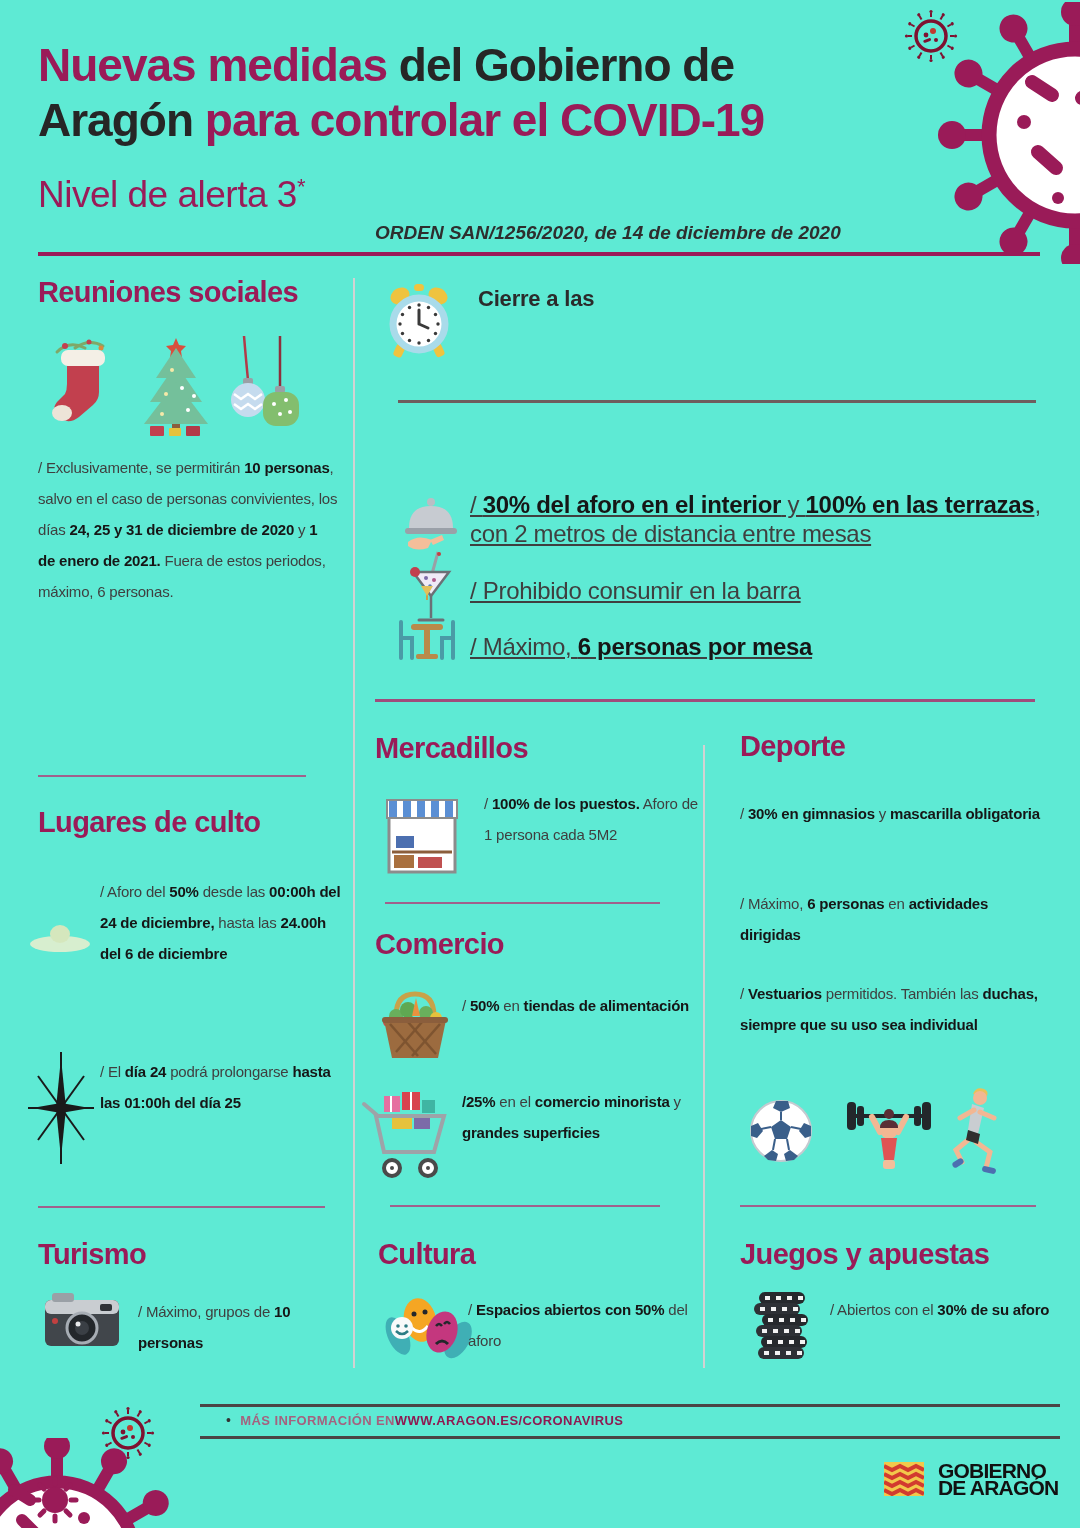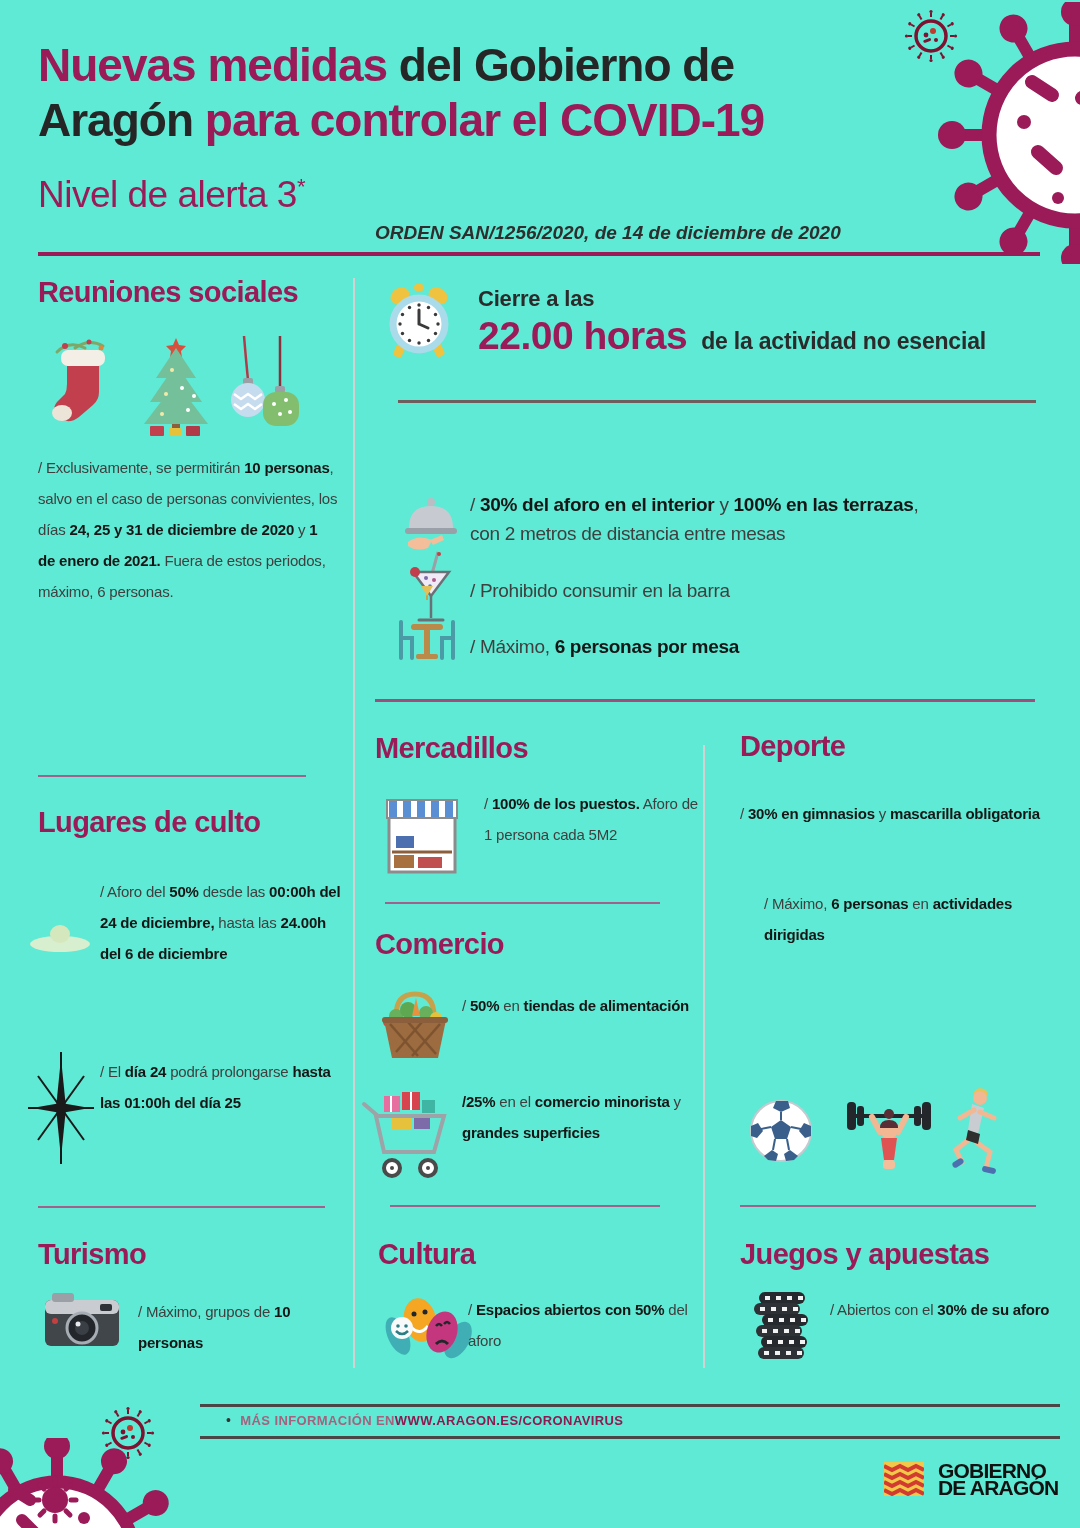"22.00 horas" div.abs { html: <div> <span>22.00 horas</span> <span>de la actividad no esencial</span> </div> -> none }
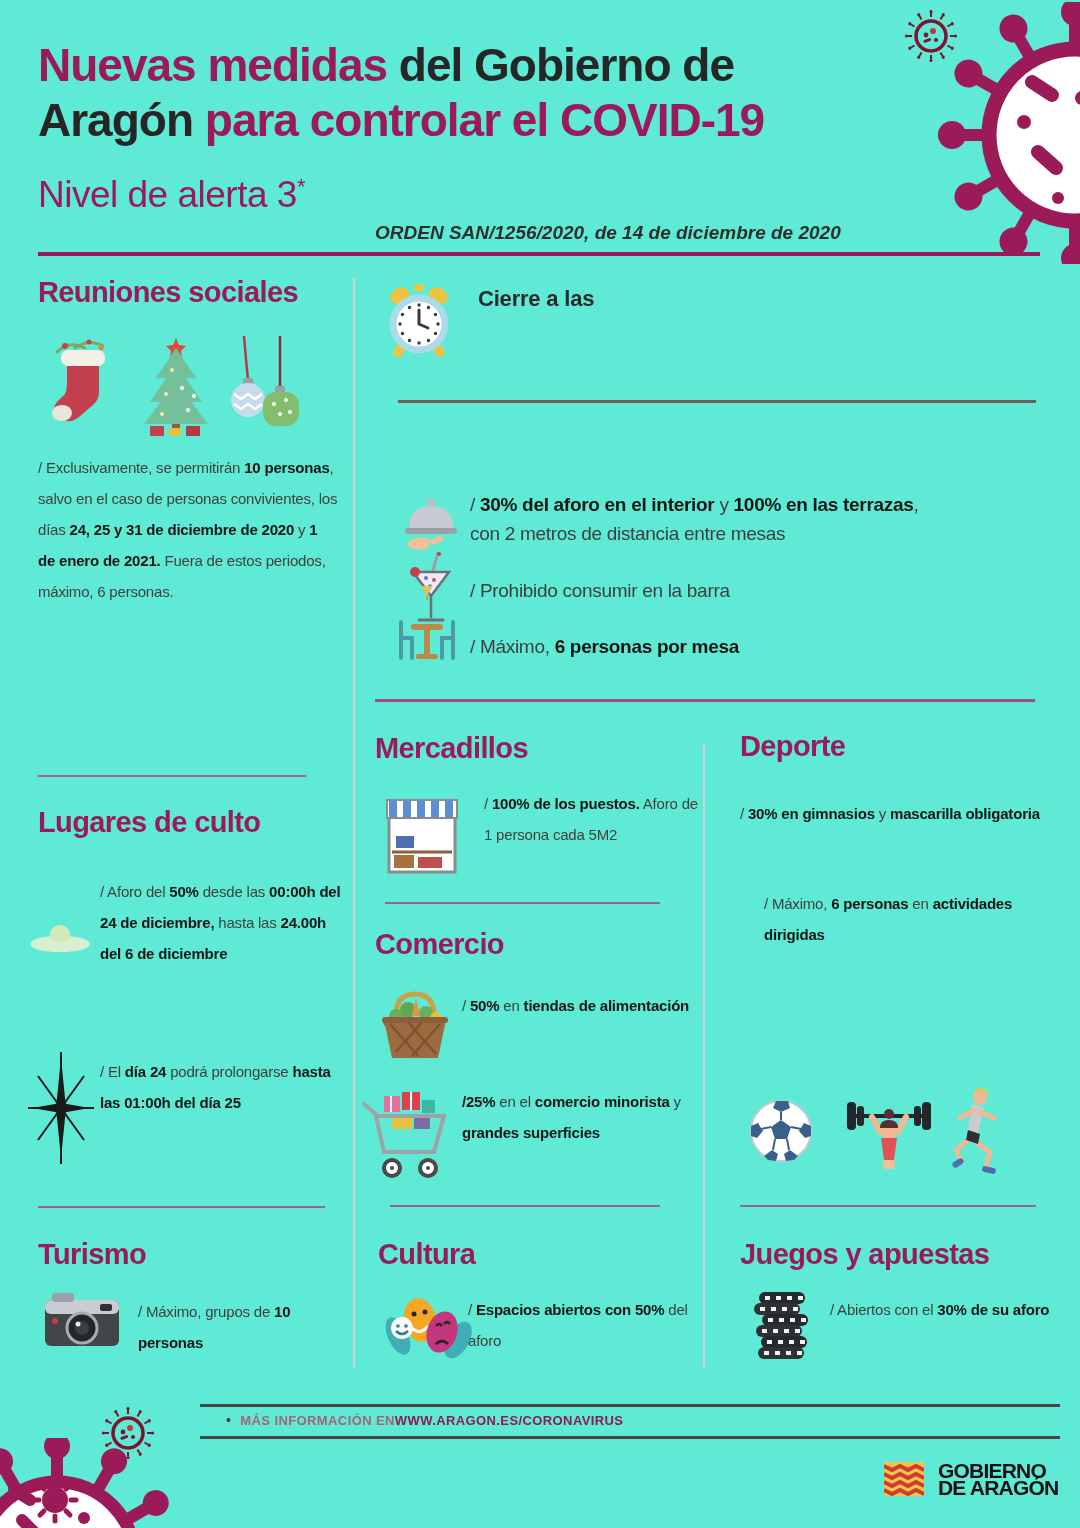"/ 30% del aforo en" .txt-sm { font-size: 19px -> 24px; text-decoration: none -> underline }
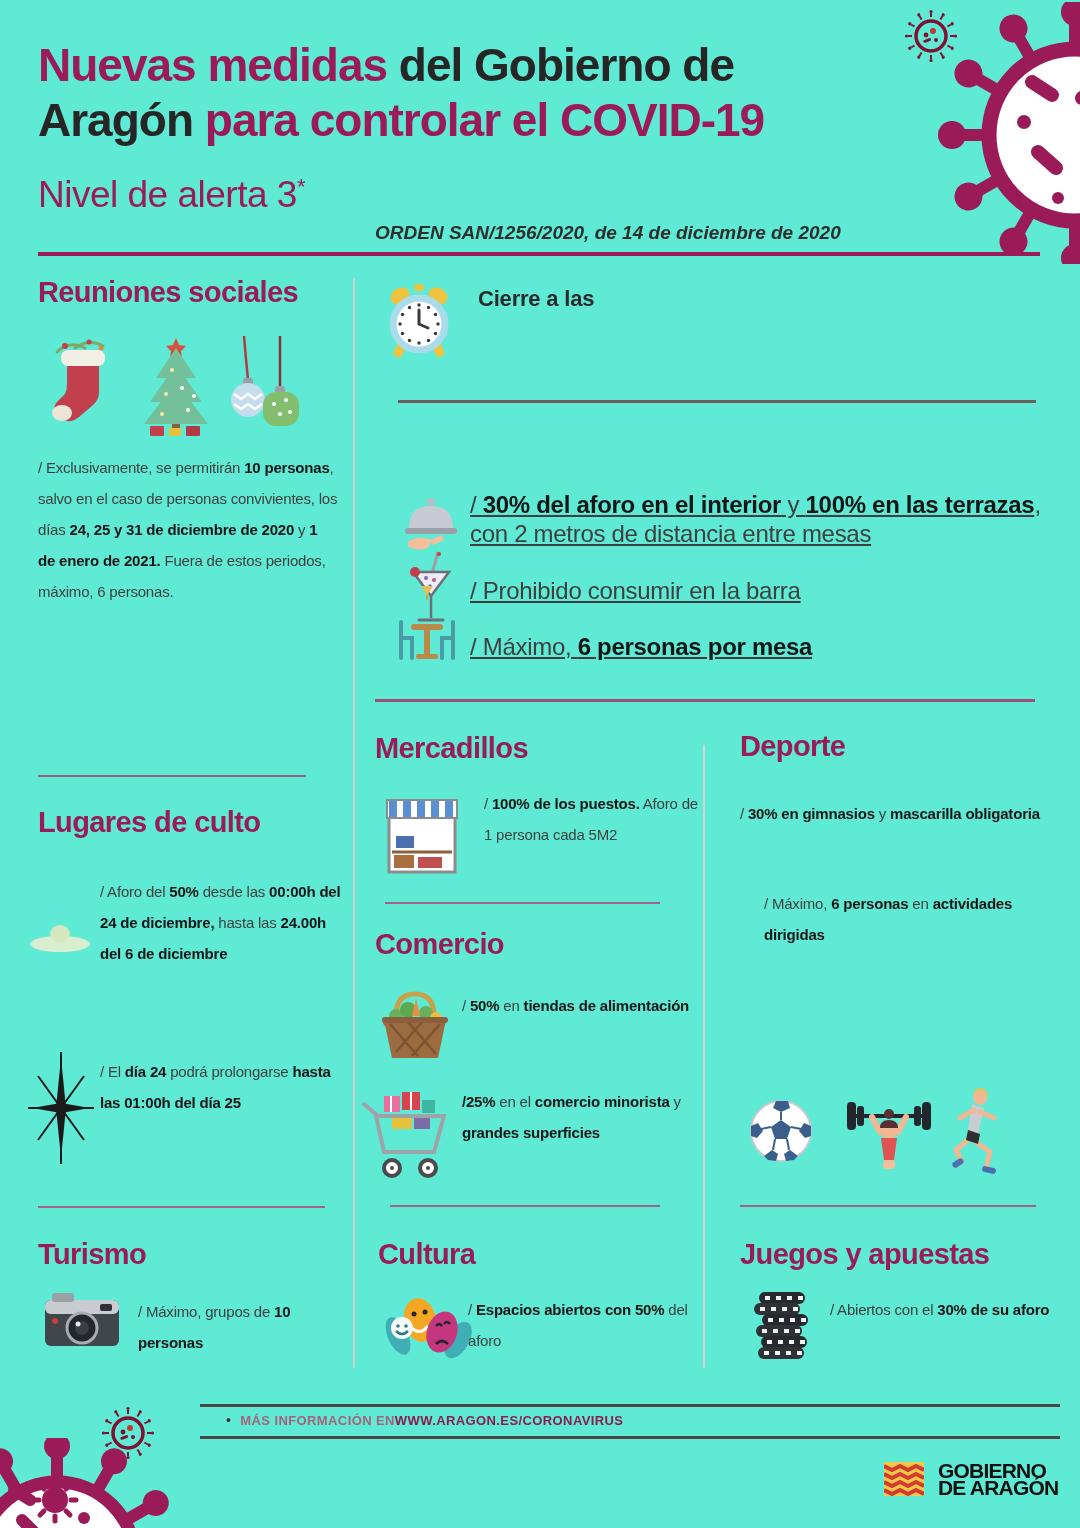"/ Máximo, 6 personas en" div.abs { left: 764px -> 740px }
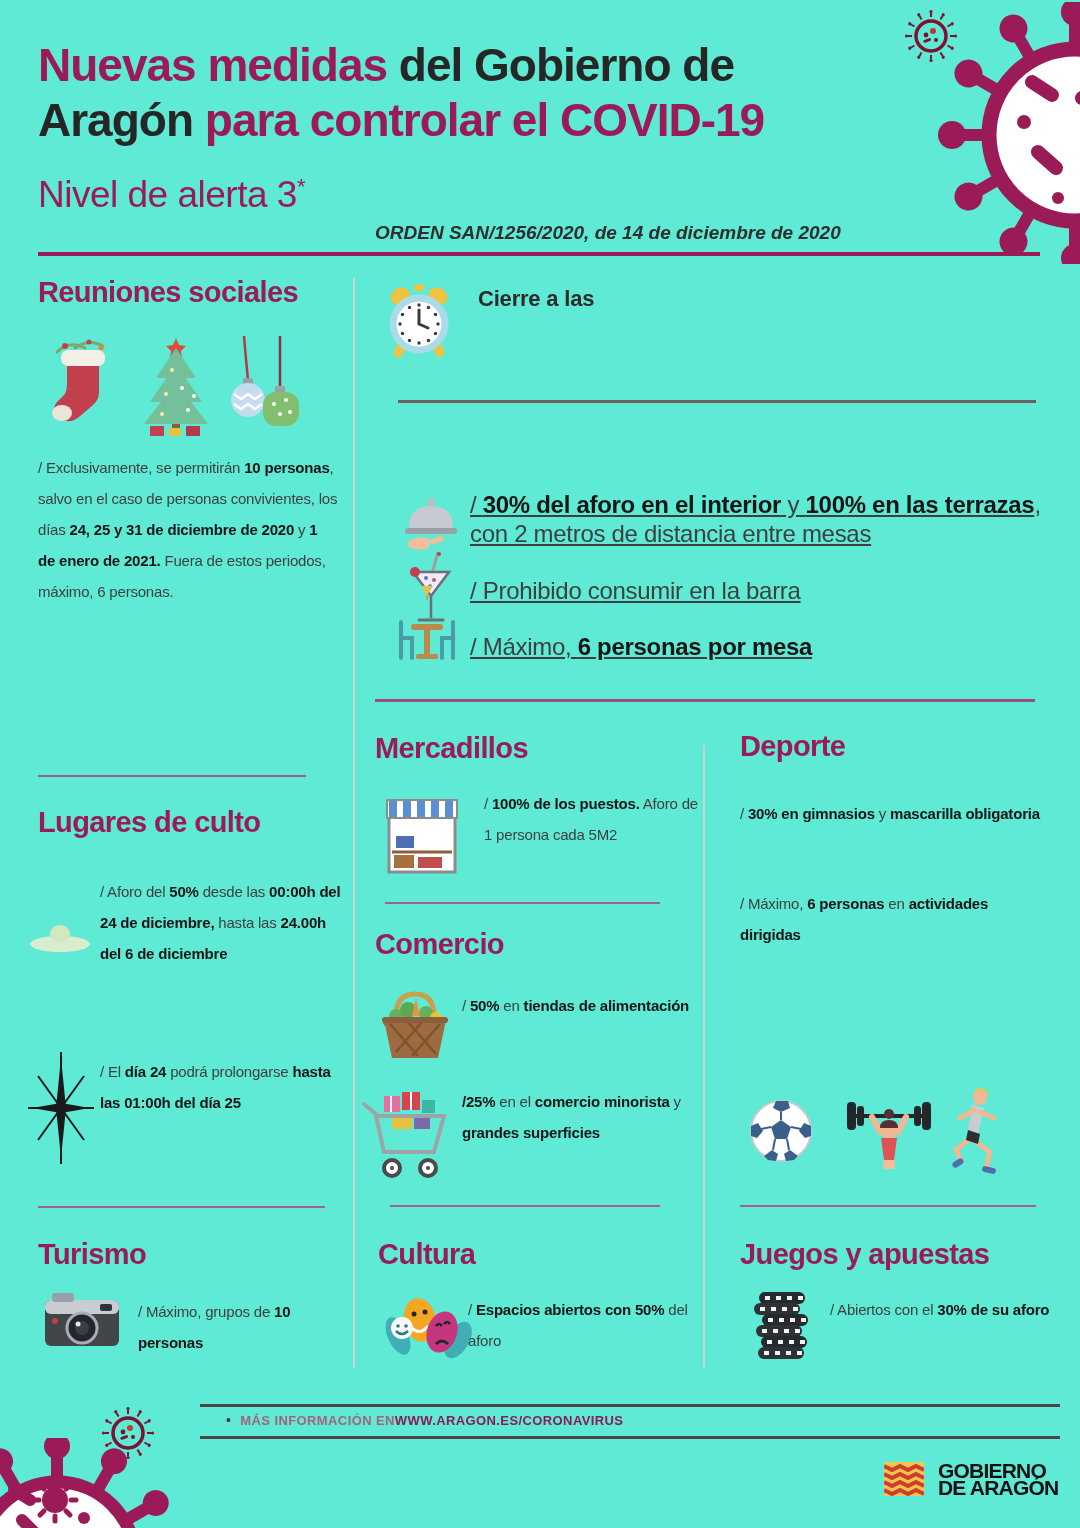"/ Vestuarios permitidos. También las" div.abs { html: none -> <div><span>/ </span><span>Vestuarios</span><span> permitidos. También las </span><span>duchas, siempre que su uso sea individual</span></div> }
